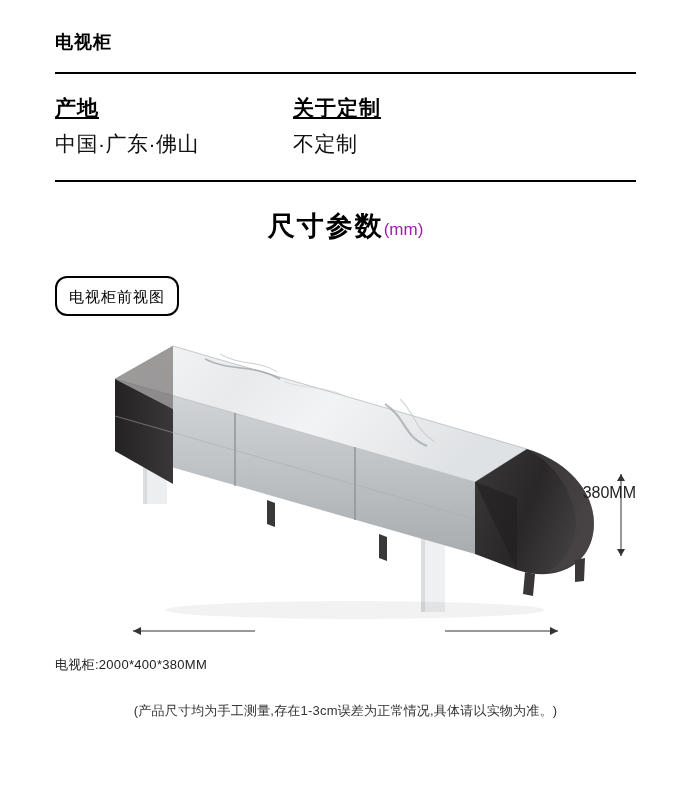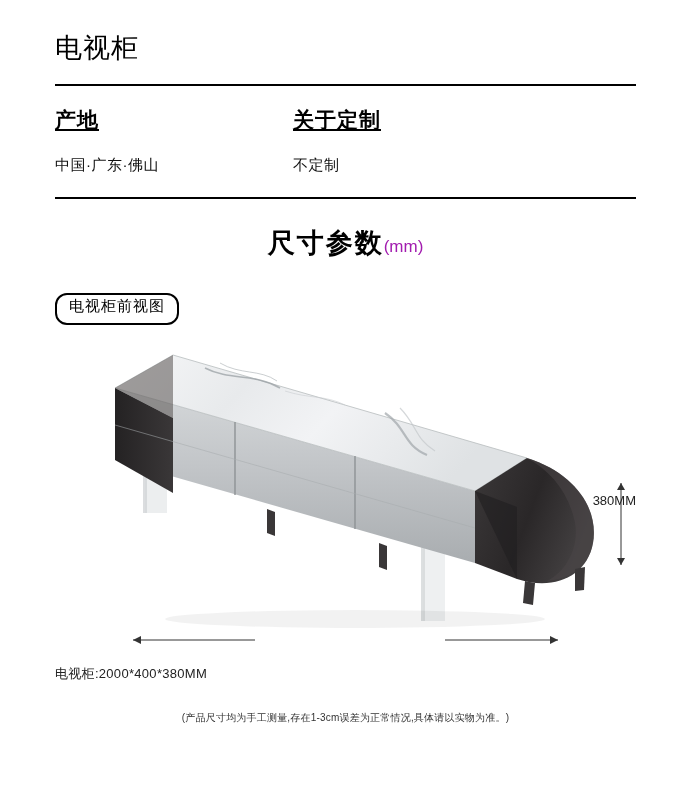"电视柜" .product-type { font-size: 27px -> 18px; font-weight: normal -> bold }
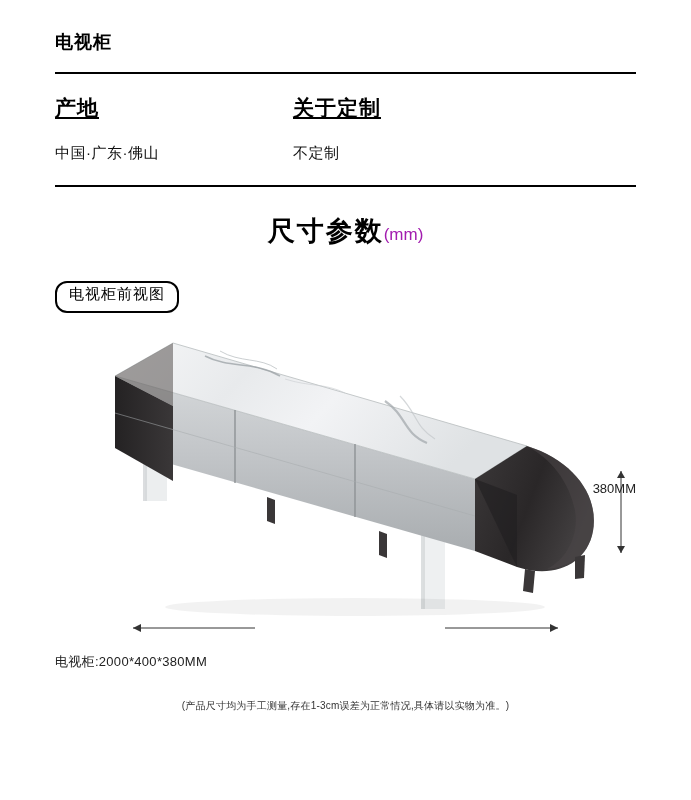"中国·广东·佛山" .info-value { font-size: 15px -> 21px; margin-top: 22px -> 8px }
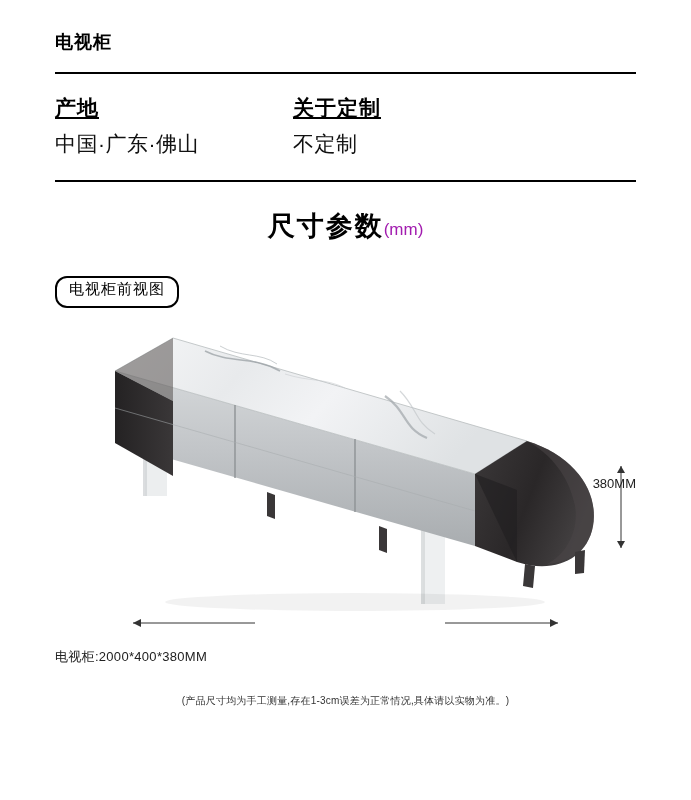"电视柜前视图" .view-tag { padding: 2px 12px 7px -> 10px 12px 7px }
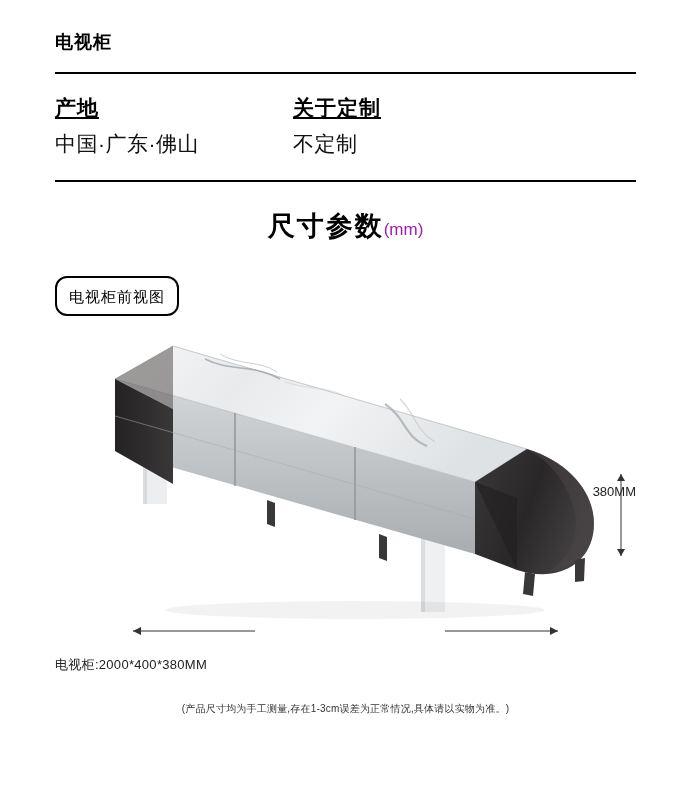"380MM" .dim-height-label { font-size: 13px -> 16px }
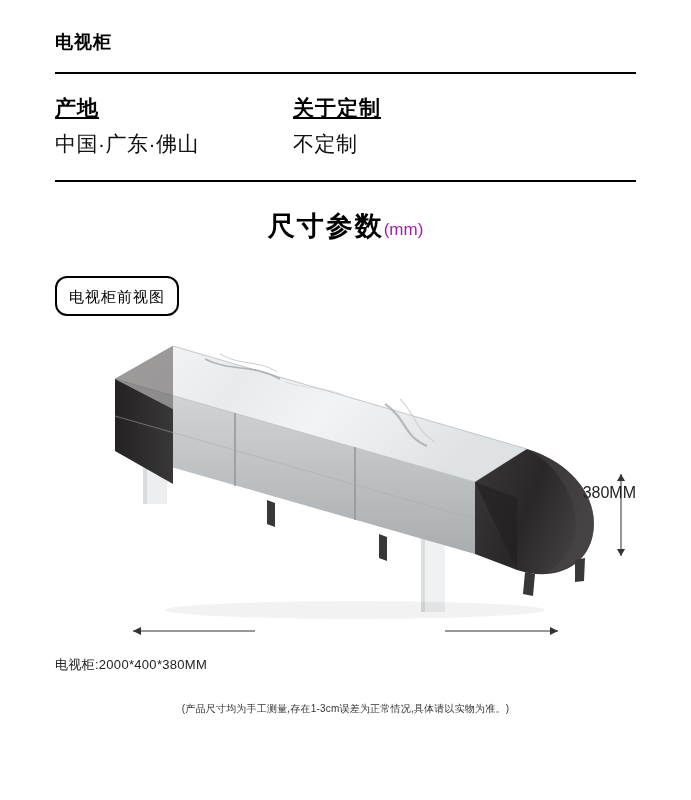"(产品尺寸均为手工测量,存在1-3cm误差为正常情况,具体请以实物为准。)" .note { font-size: 10px -> 13px }
